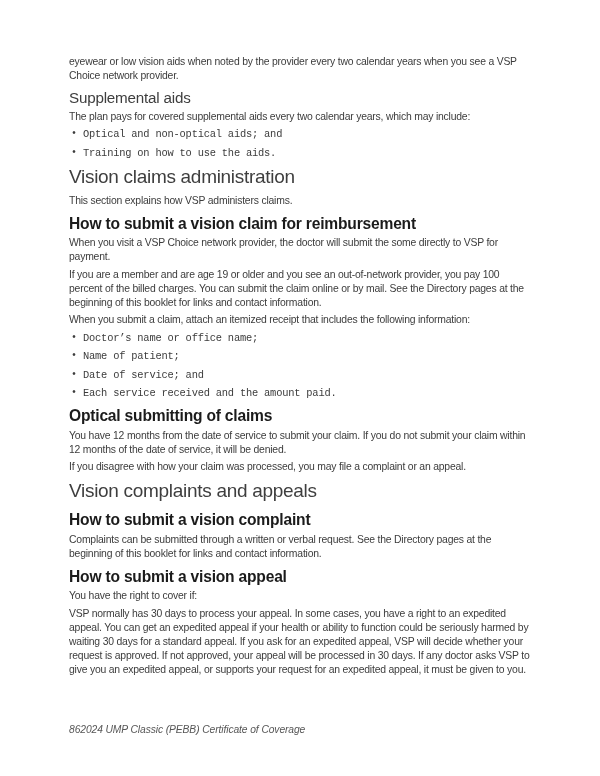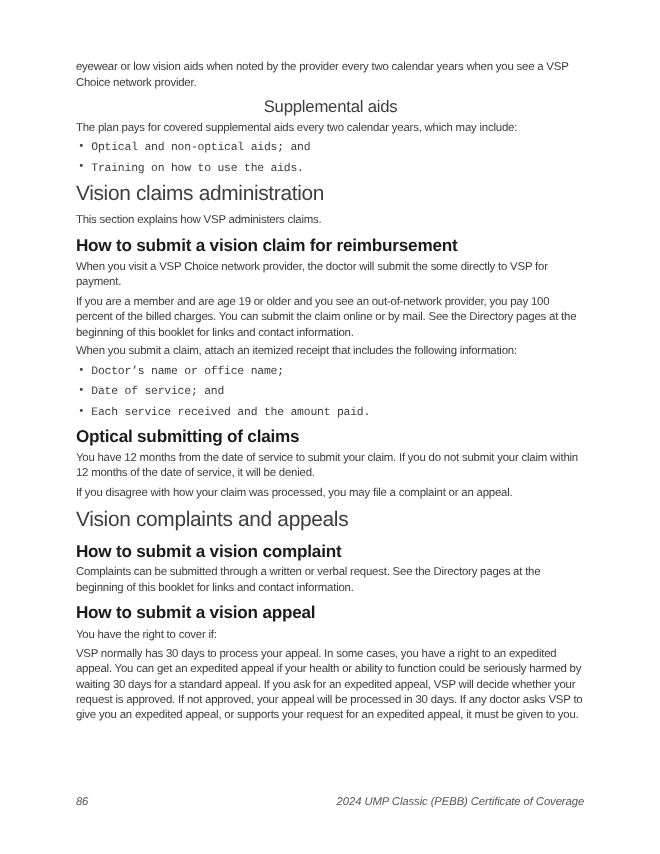"Supplemental aids" h3.sub-heading { text-align: center -> none }
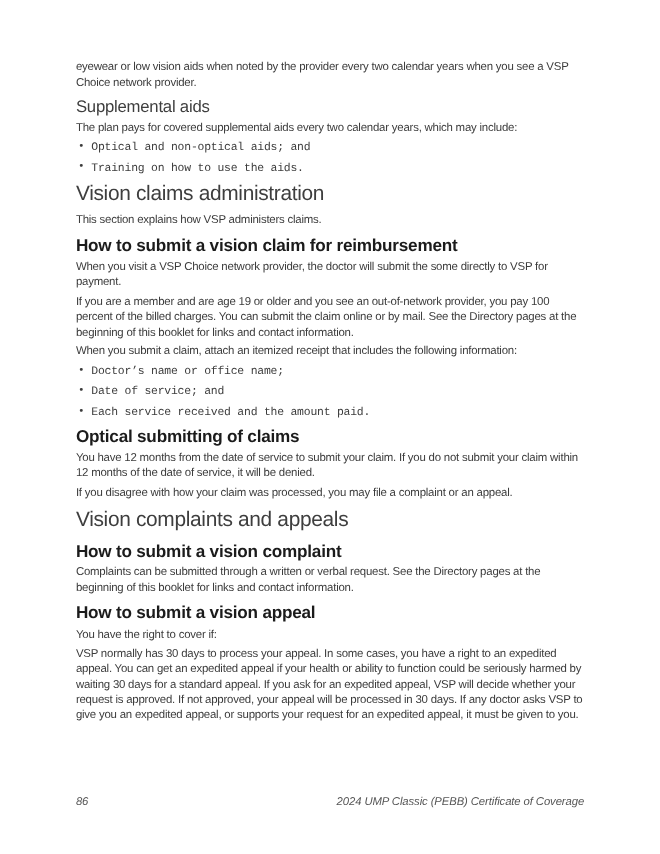"Name of patient;" li { html: none -> <li>Name of patient;</li> }
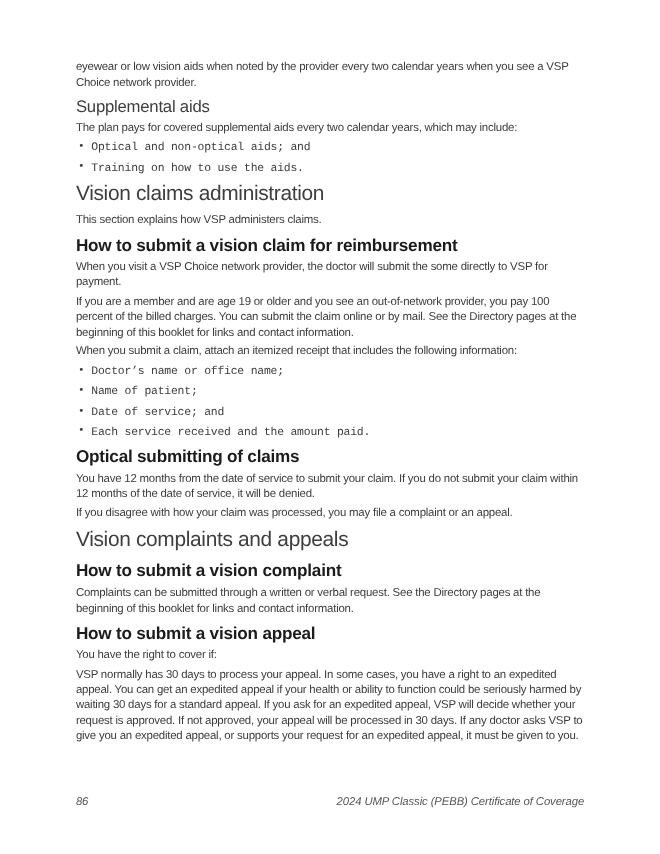"86" .footer { justify-content: space-between -> flex-start }
